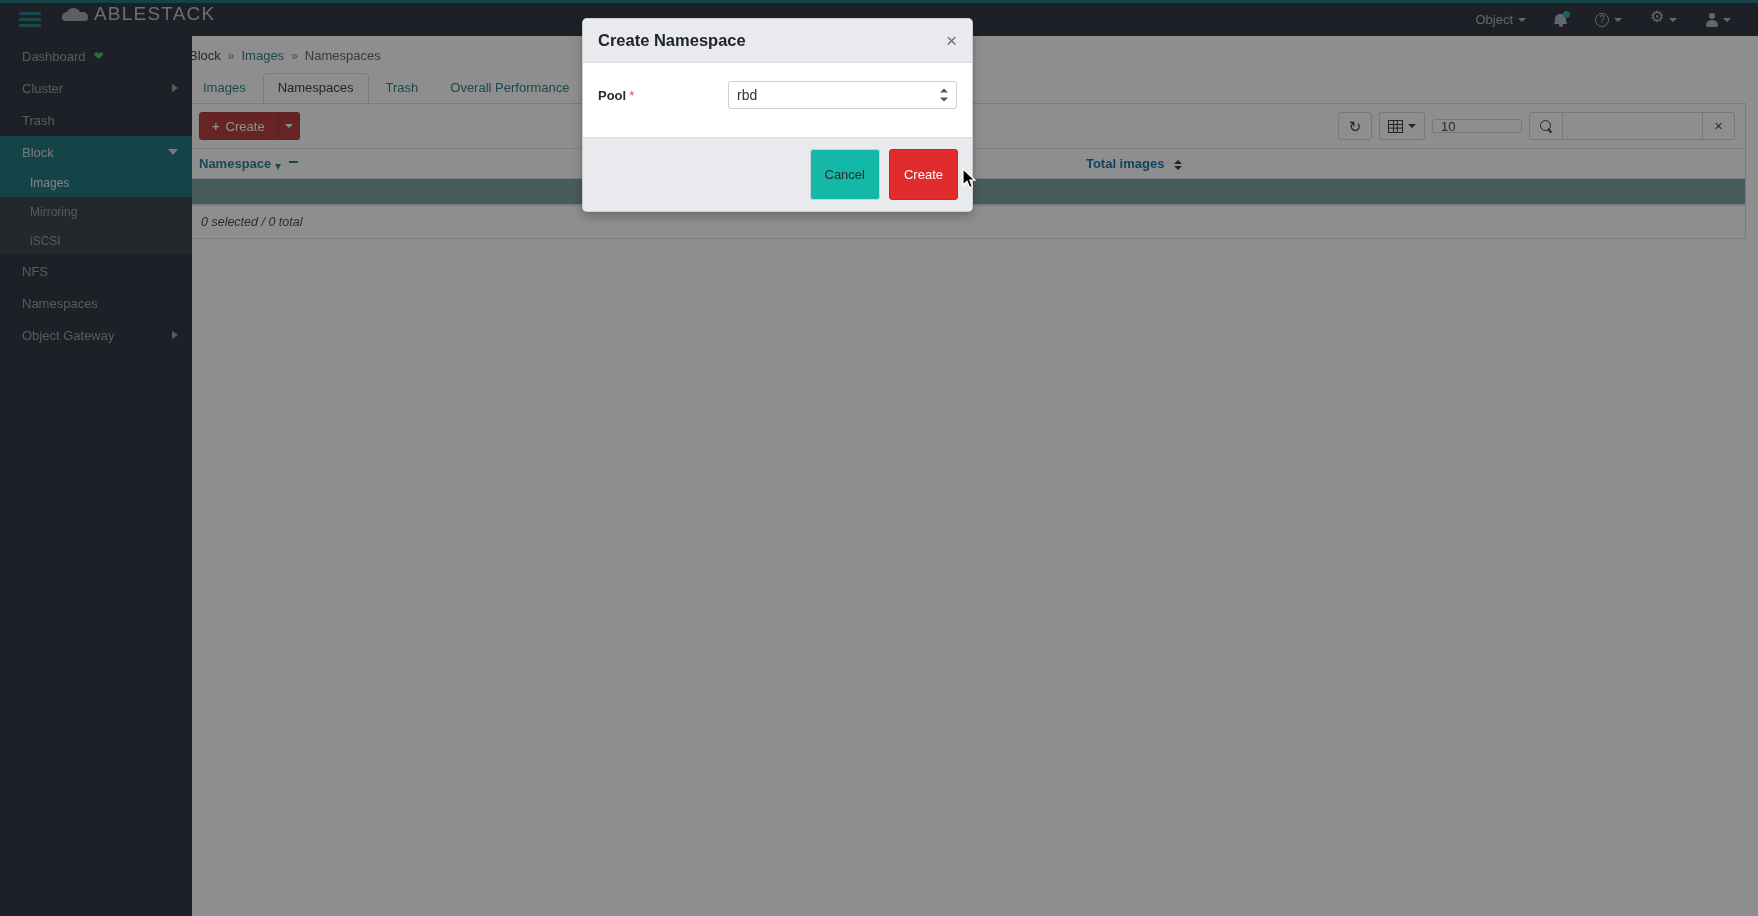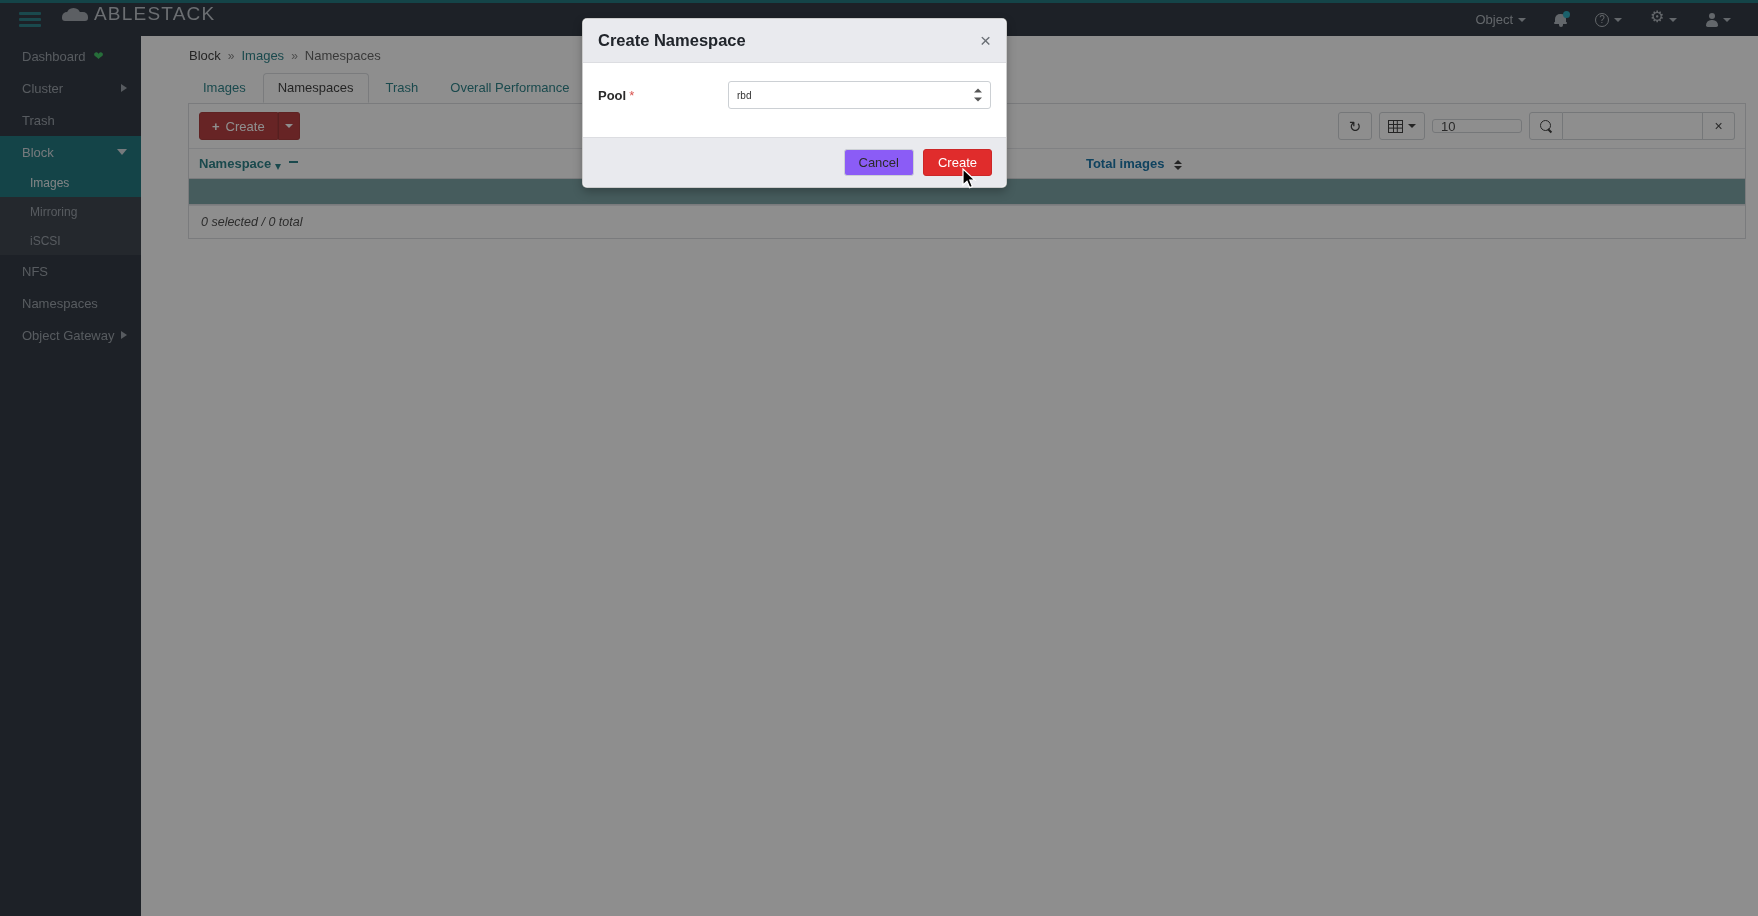"Create Namespace" #modal { width: 425px -> 391px }
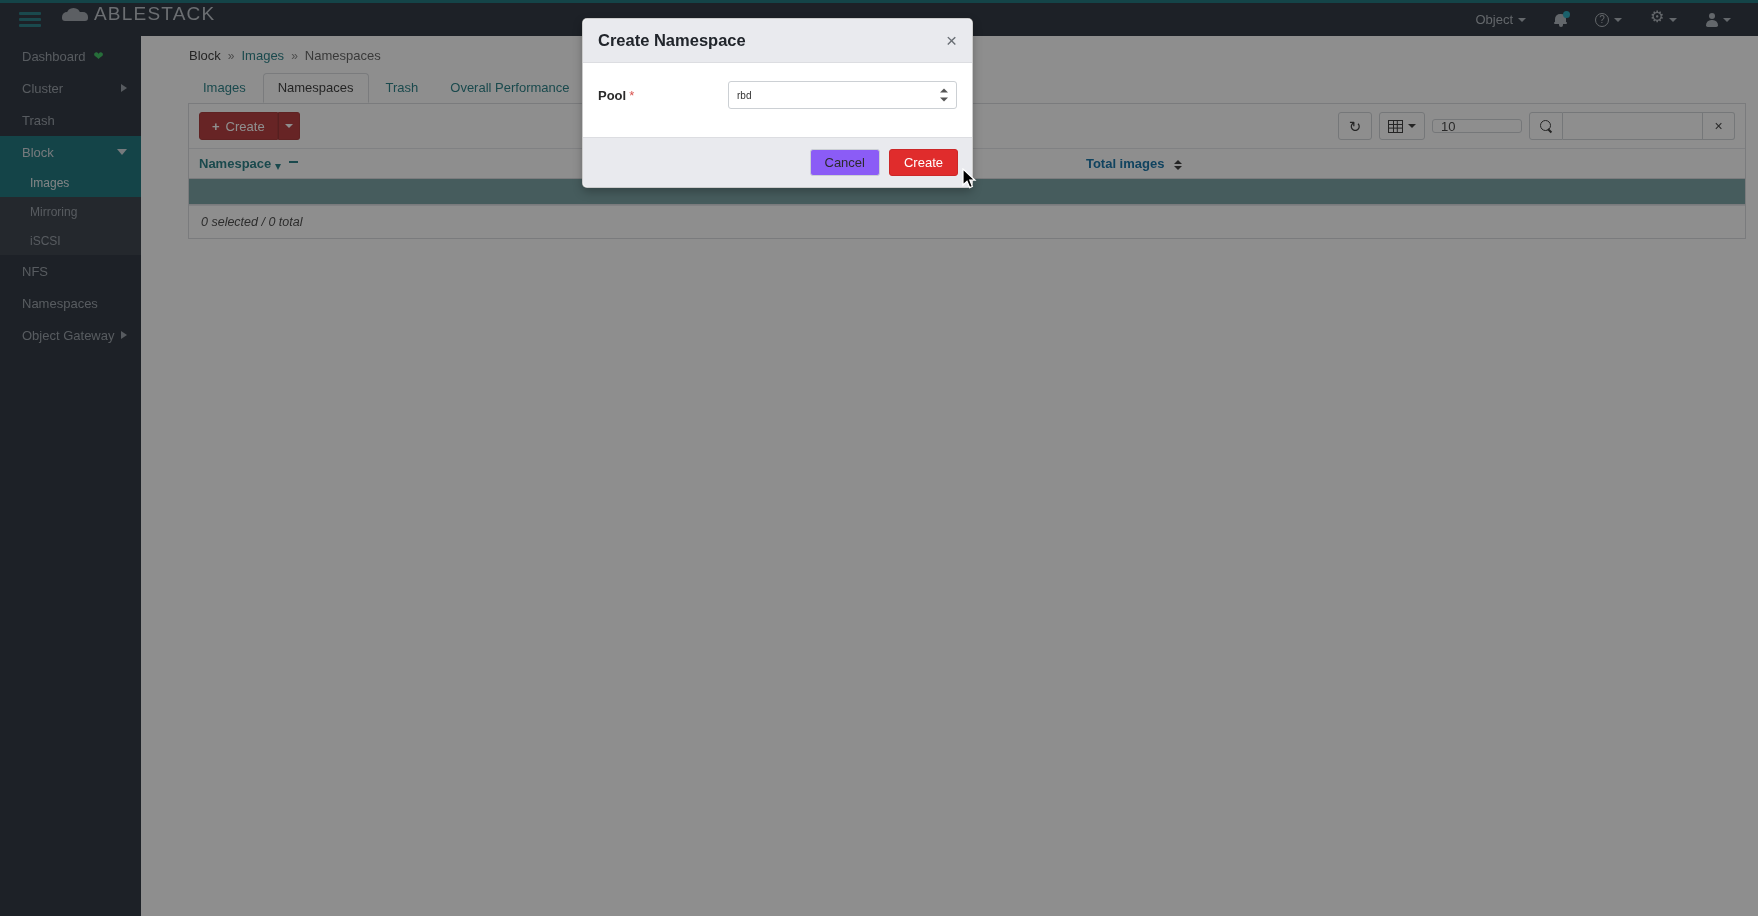"Dashboard" #sidebar { width: 141px -> 192px }
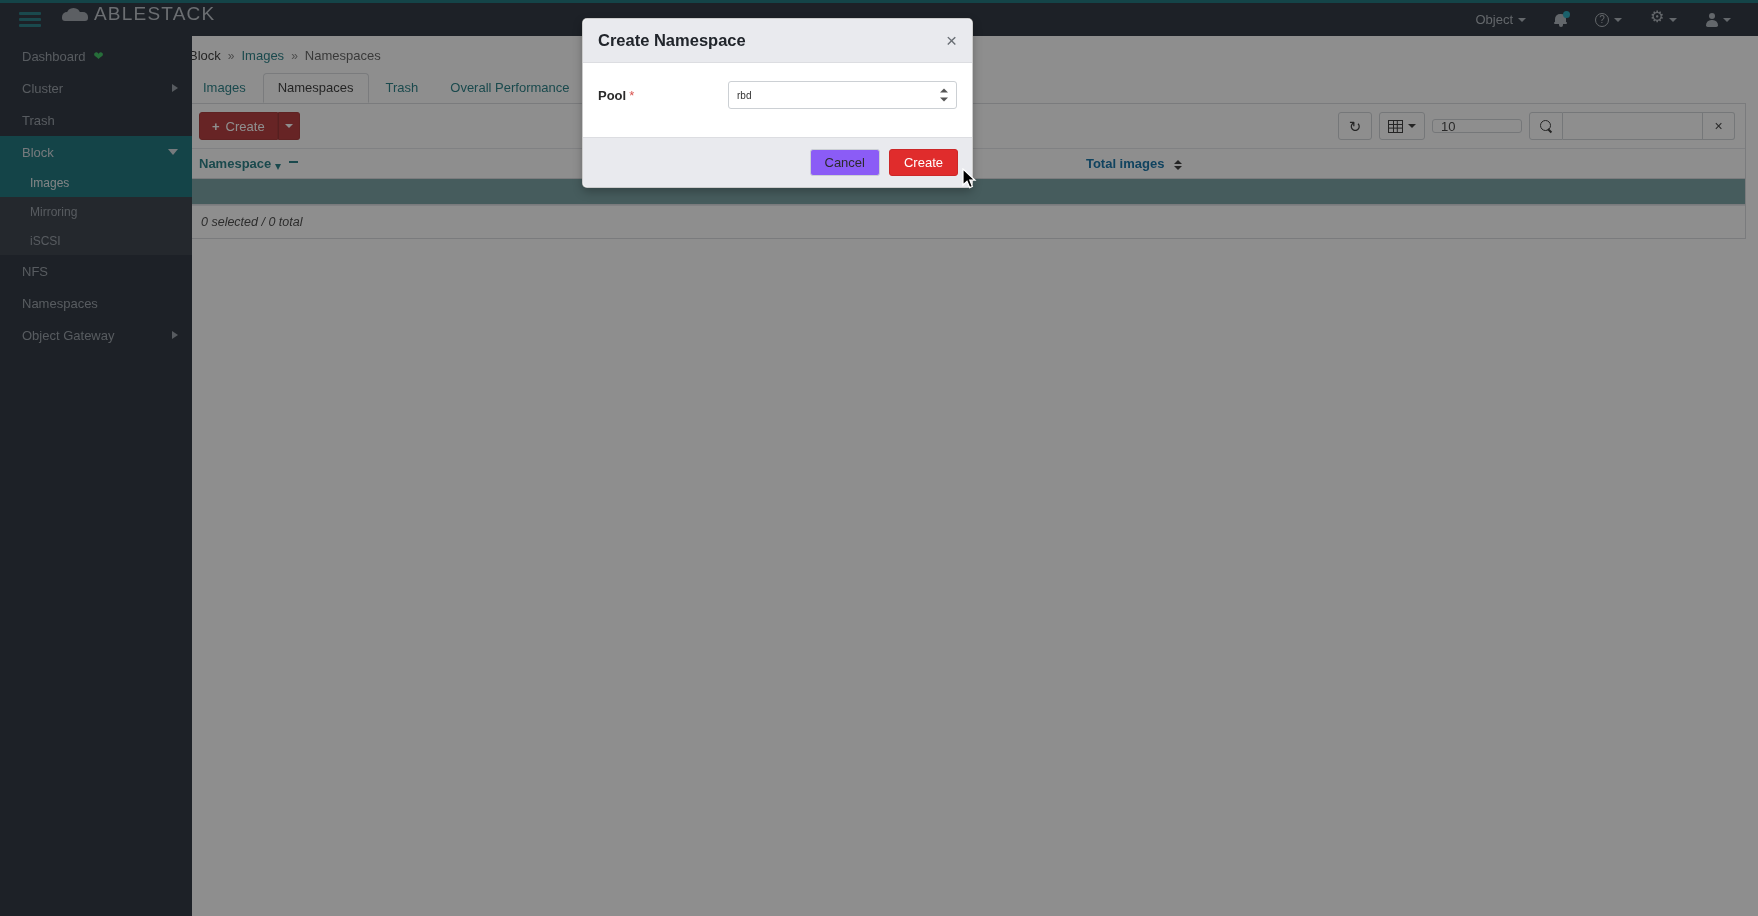"rbd" select.form-ctrl { font-size: 10px -> 14px }
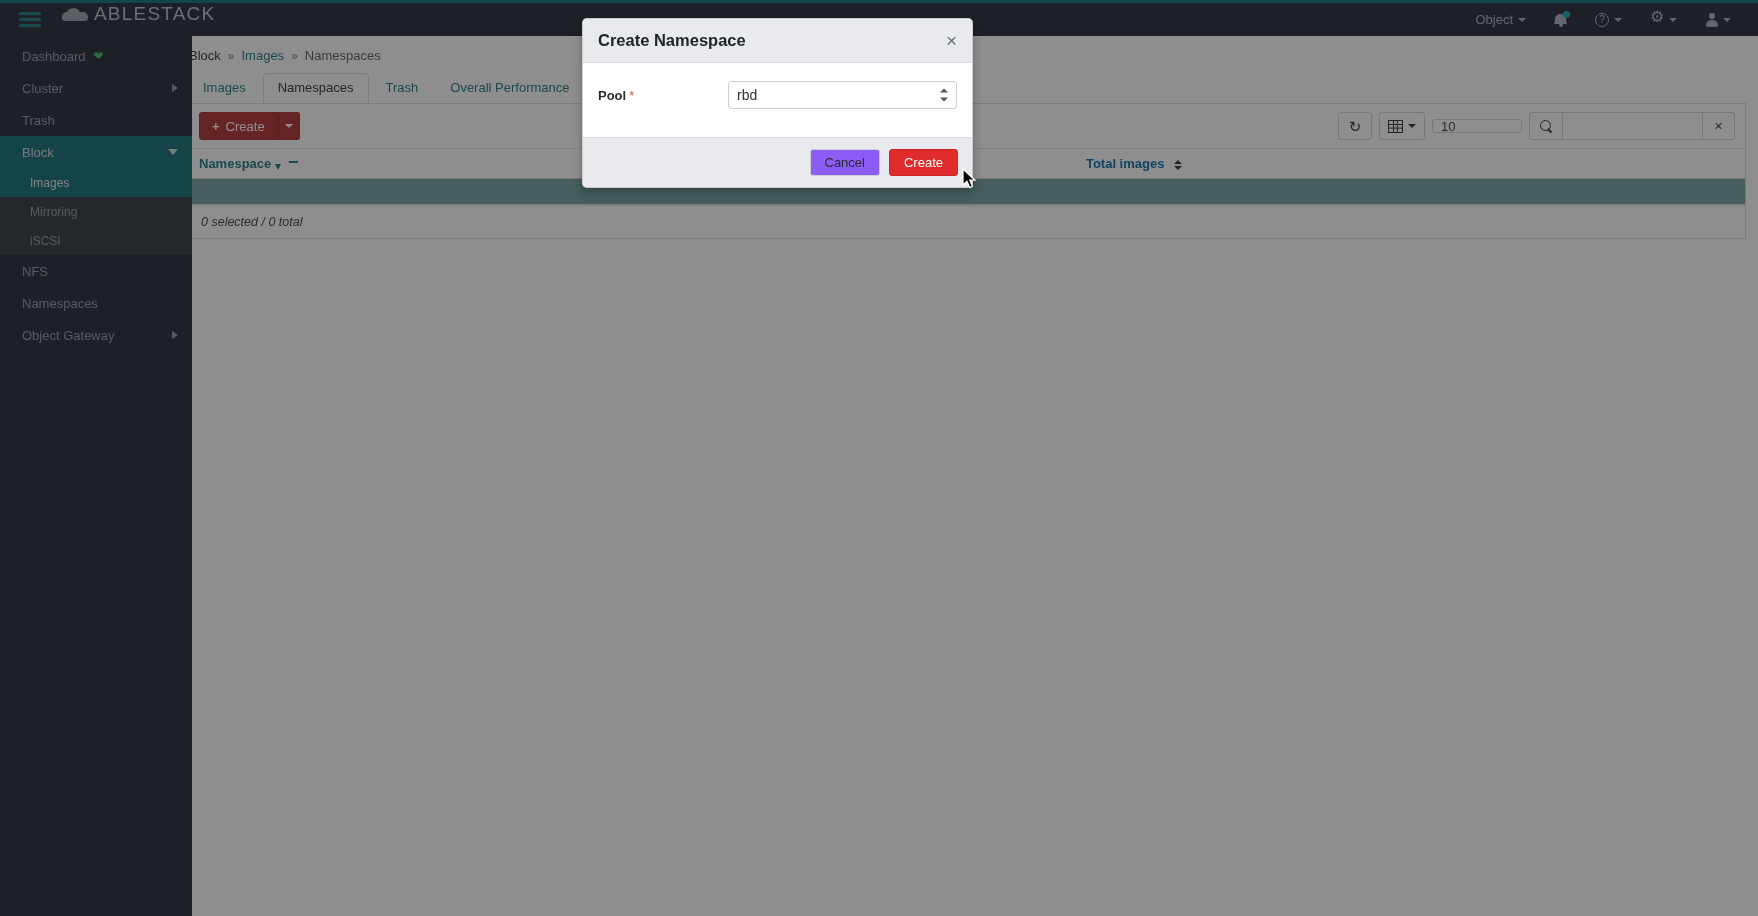"Cancel" .btn-cancel { background: #8b5cf6 -> #14b8a6; padding: 5px 14px -> 17px 14px }
